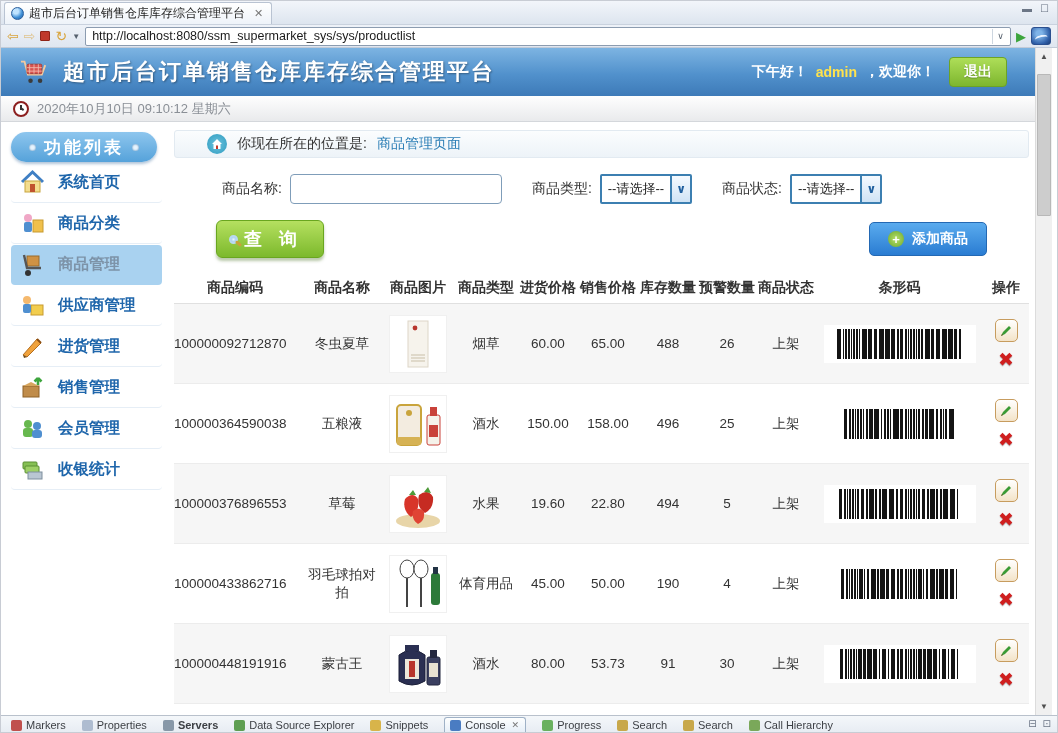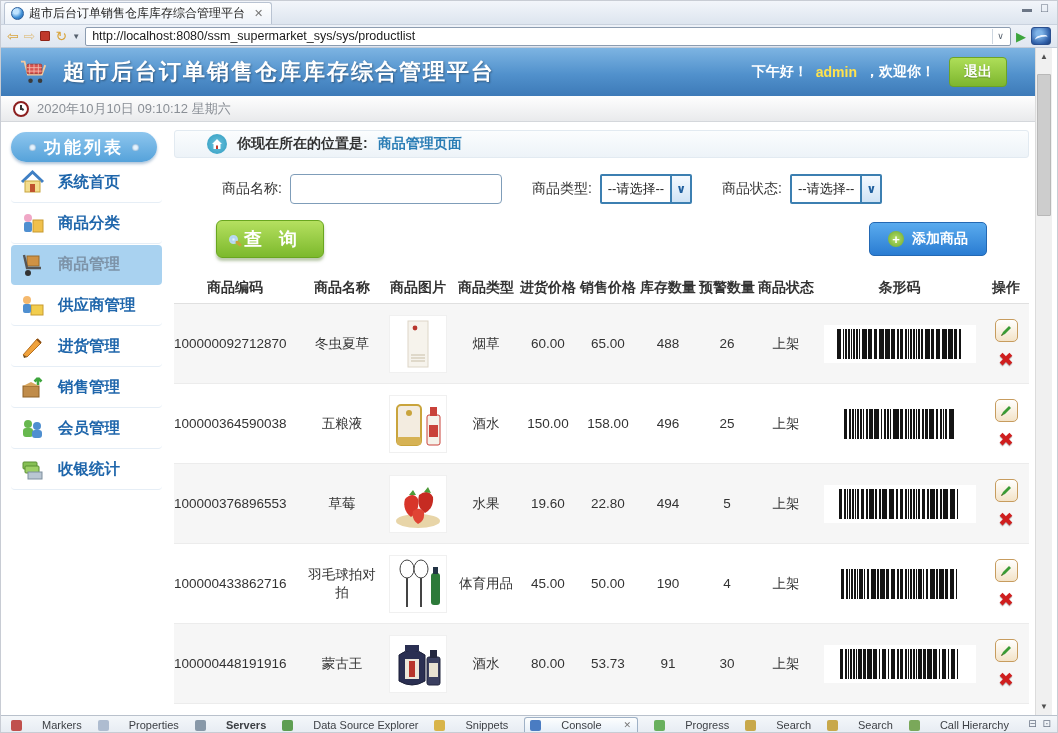"你现在所在的位置是:" .crumb { font-weight: bold -> normal }
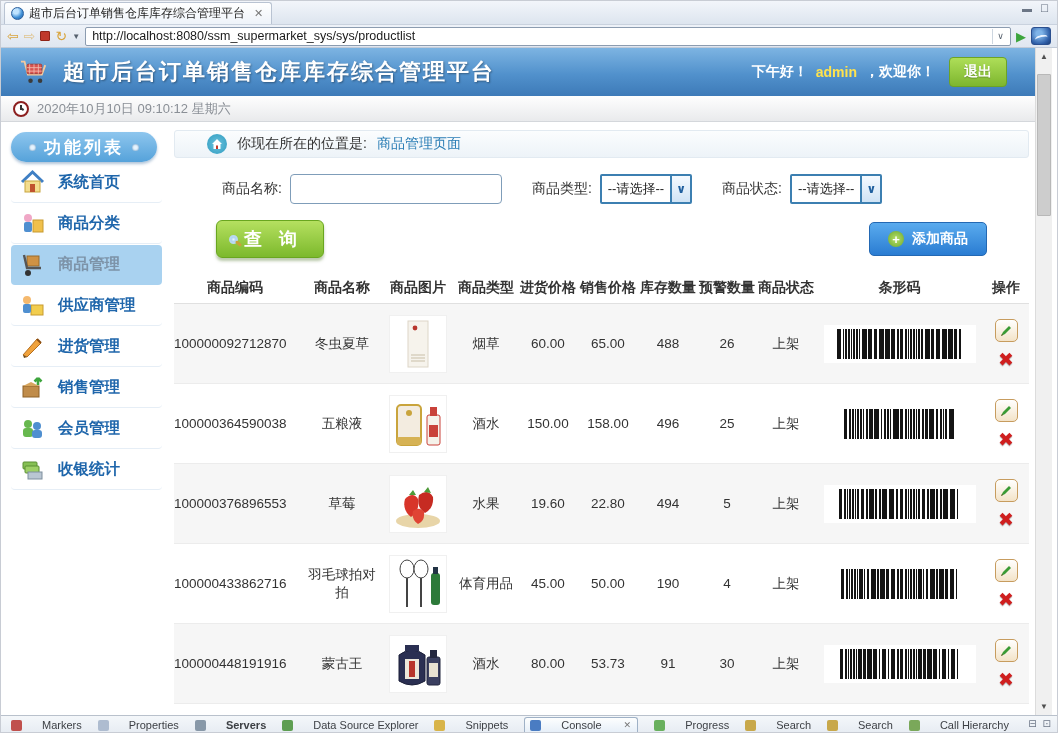"Markers" .vtab { gap: 20px -> 4px }
